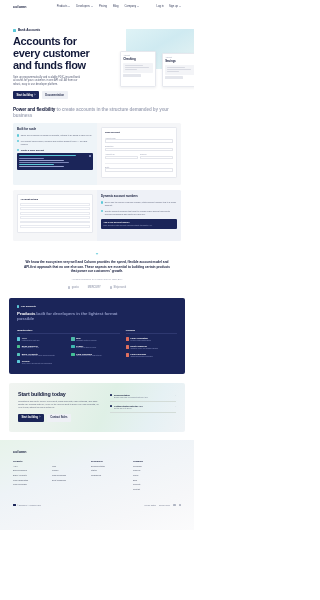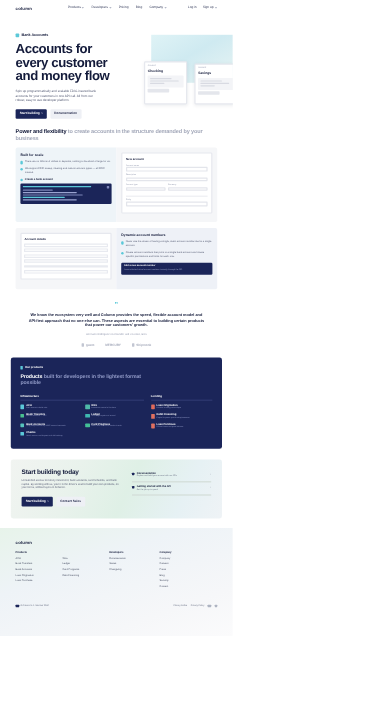"Accounts for every customer and" div.hero-title { text: money -> funds }
